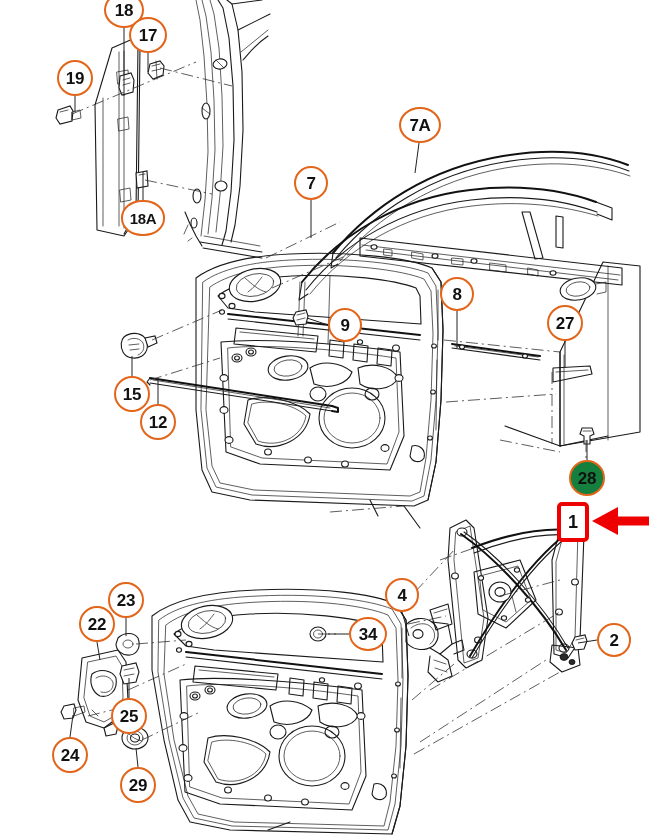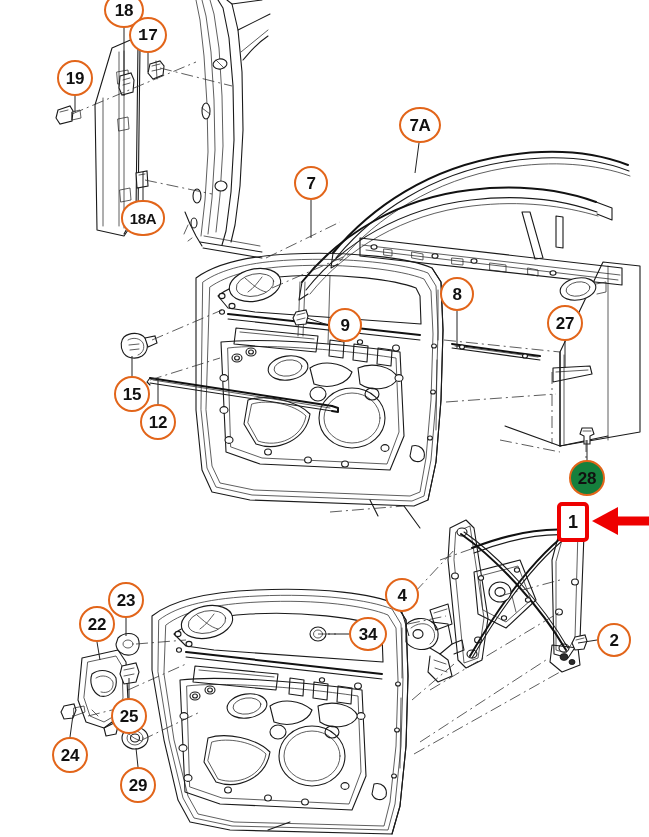"17" div.callout { font-family: Liberation Mono, monospace -> none }
